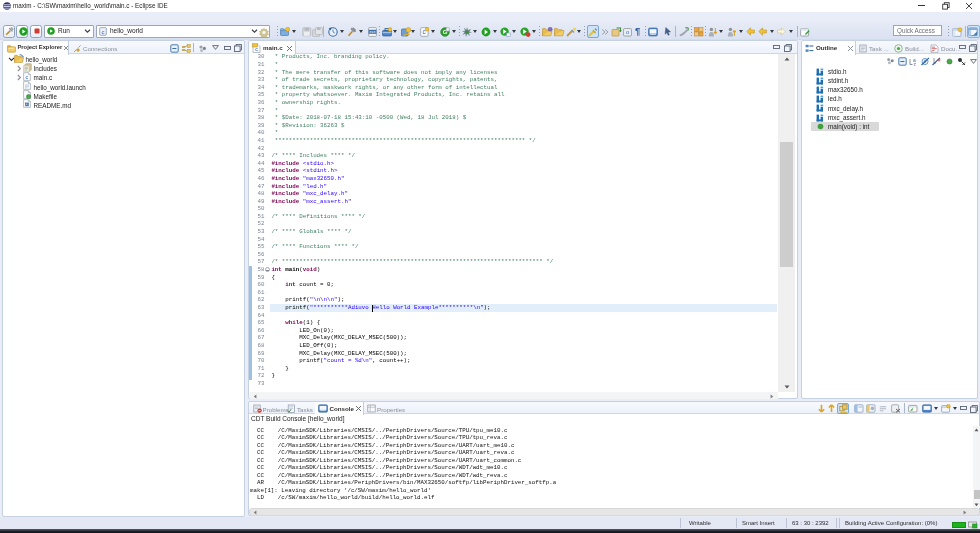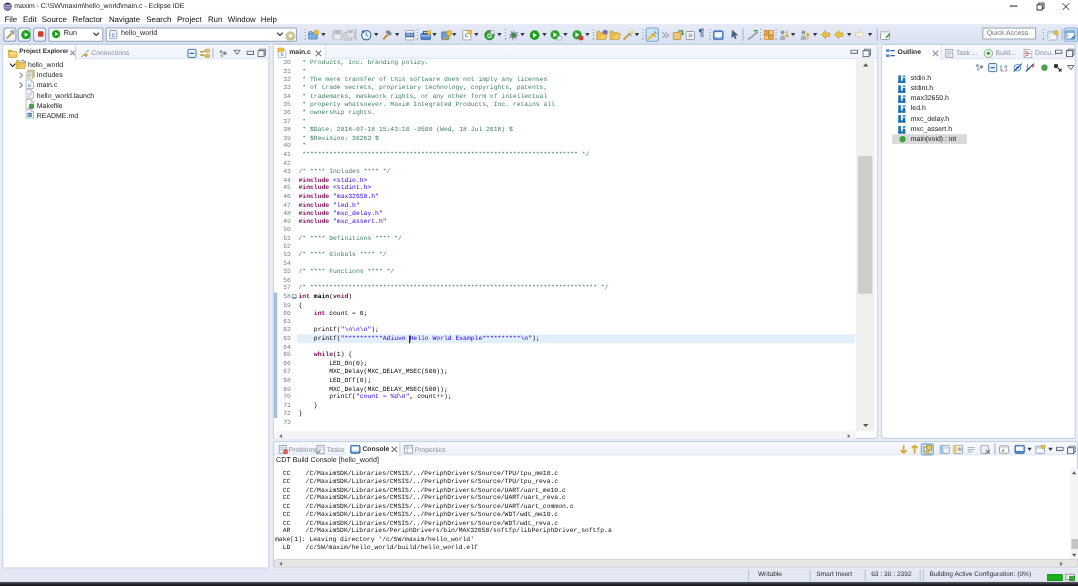"File" div { html: <div> <span>File</span> <span>Edit</span> <span>Source</span> <span>Refactor</span> <span>Navigate</span> <span>Search</span> <span>Project</span> <span>Run</span> <span>Window</span> <span>Help</span> </div> -> none }
